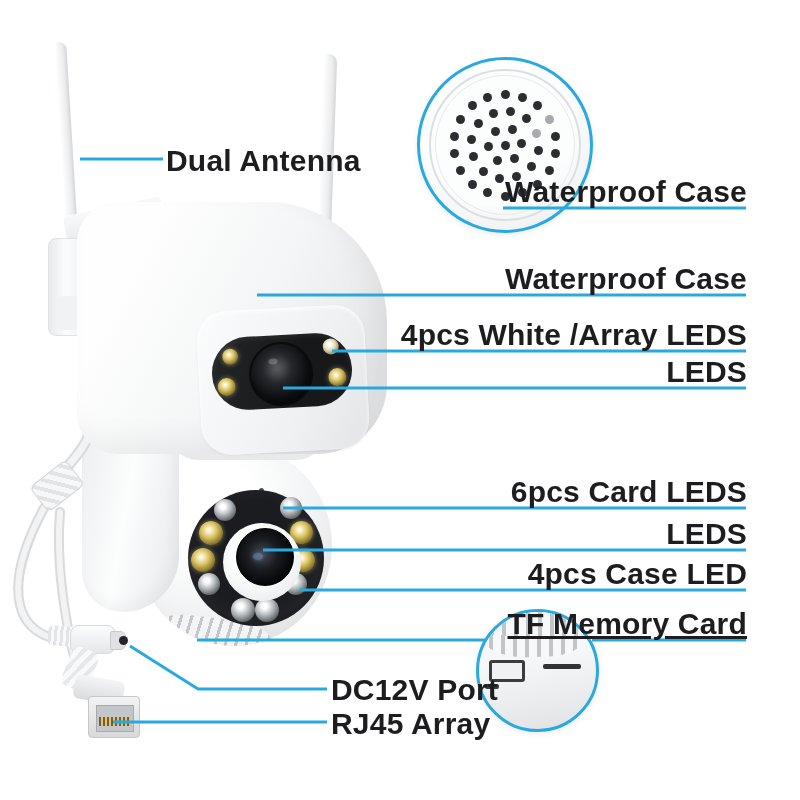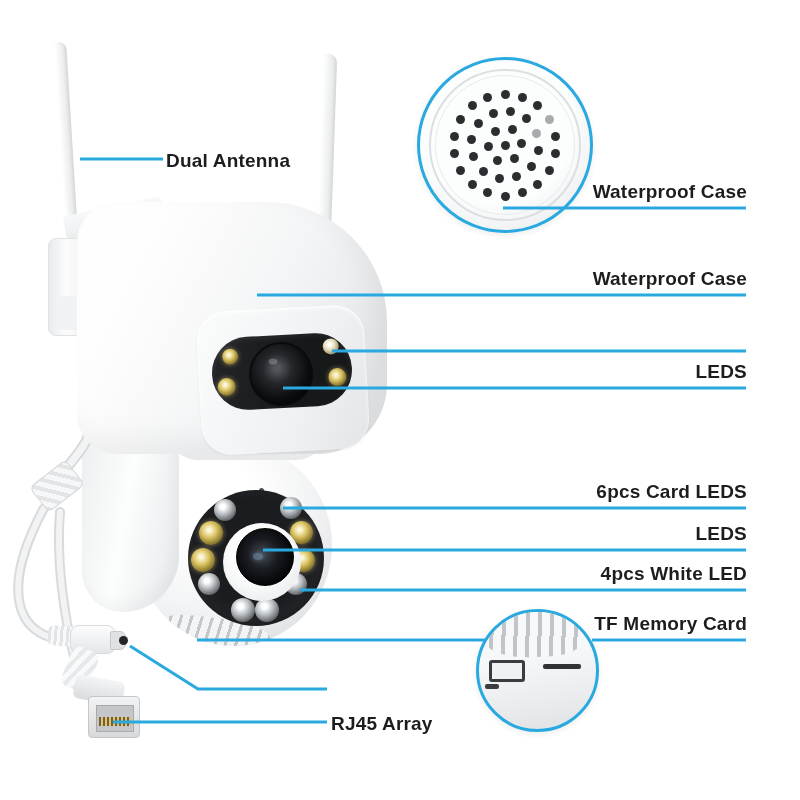"Dual Antenna" .label { font-size: 19px -> 30px }
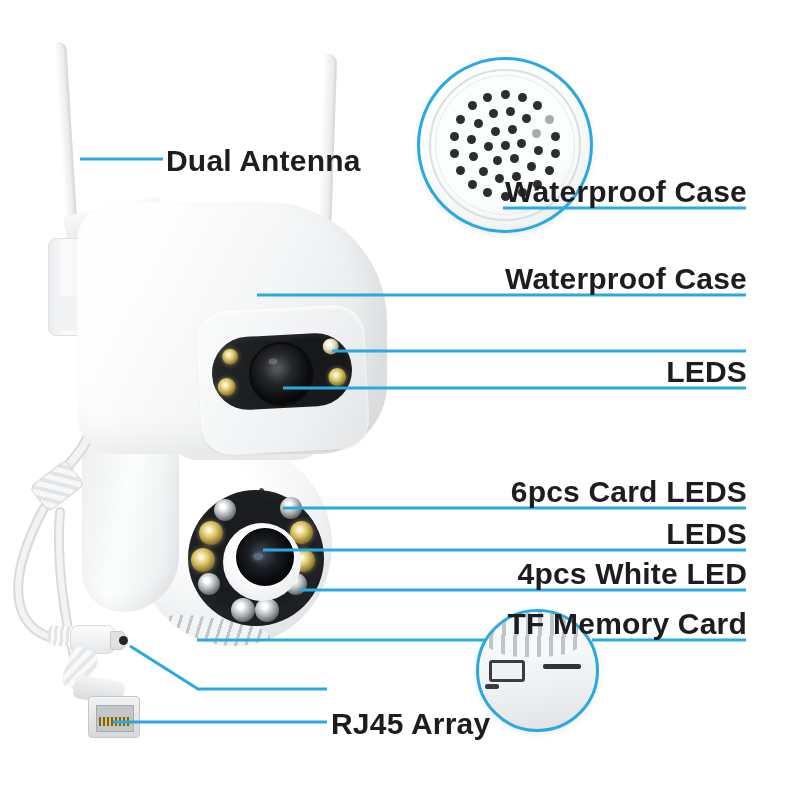"4pcs White /Array LEDS" div.label { html: none -> <div>4pcs White /Array LEDS</div> }
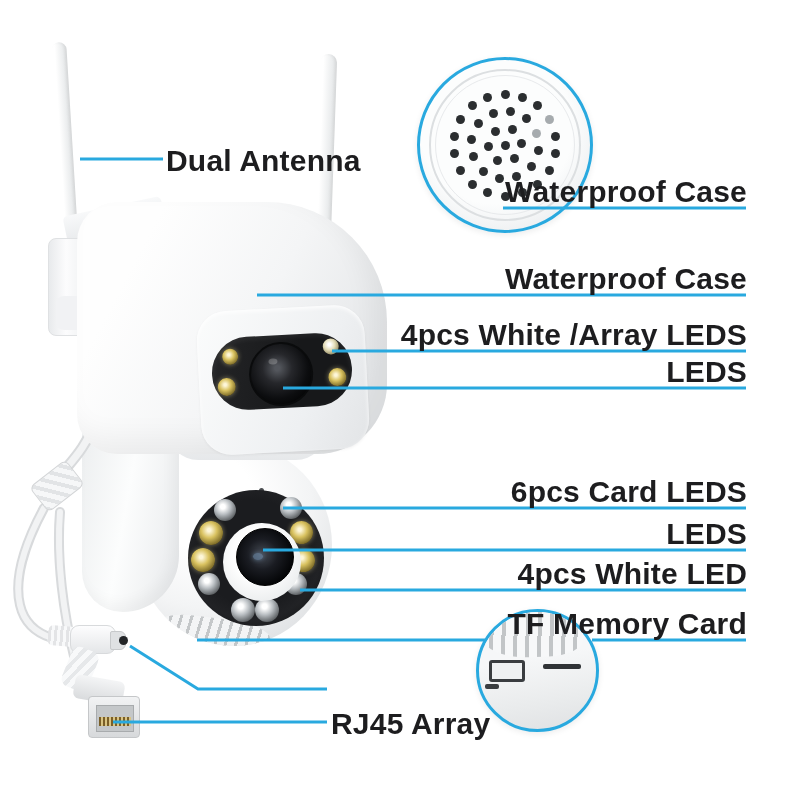"4pcs White LED" div.label { text: White -> Case }
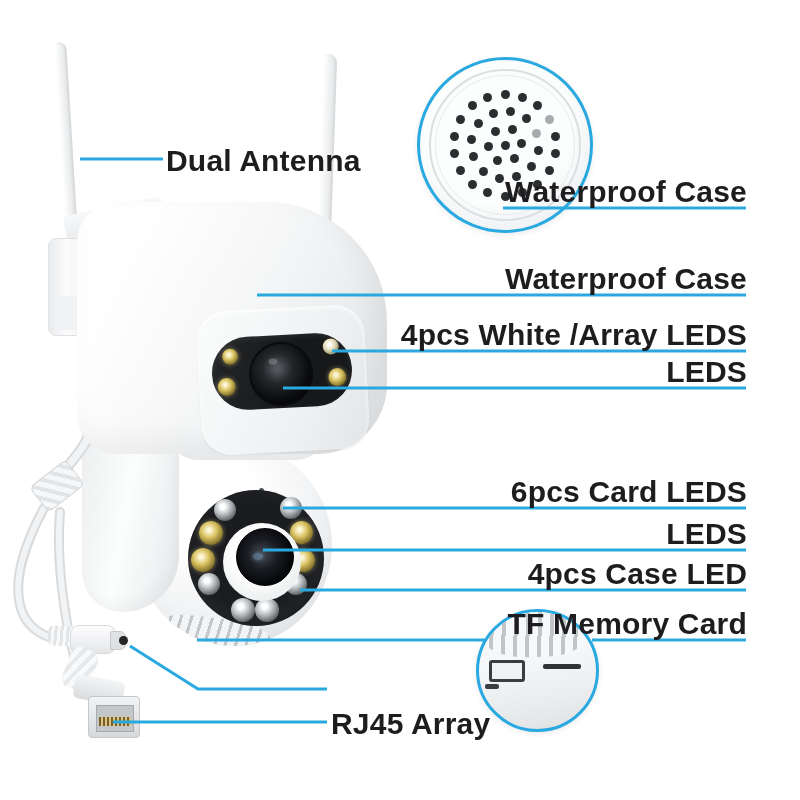"TF Memory Card" div.label { text-decoration: none -> underline }
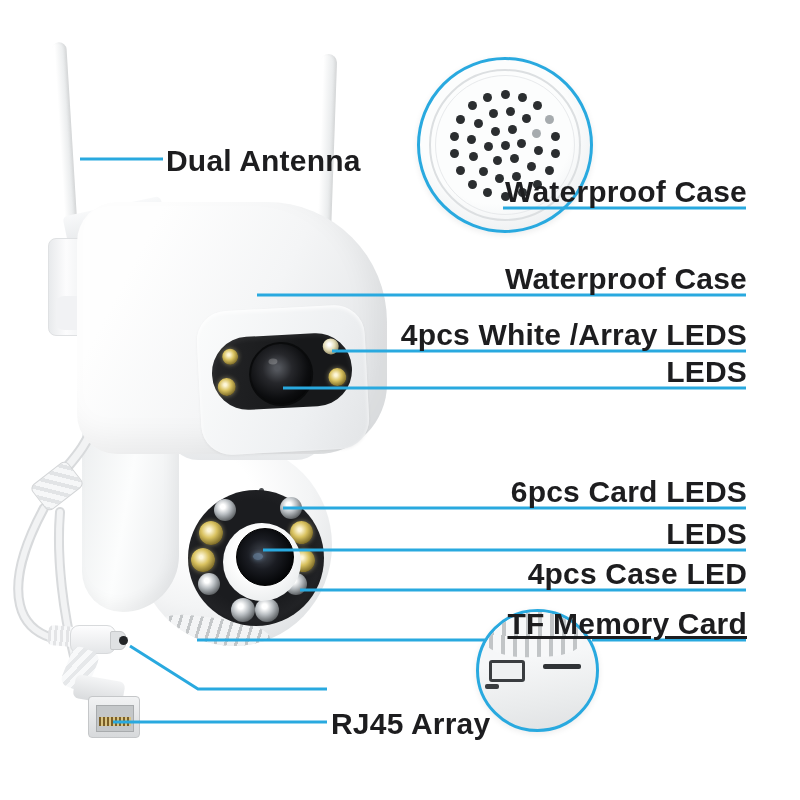"DC12V Port" div.label { html: none -> <div>DC12V Port</div> }
